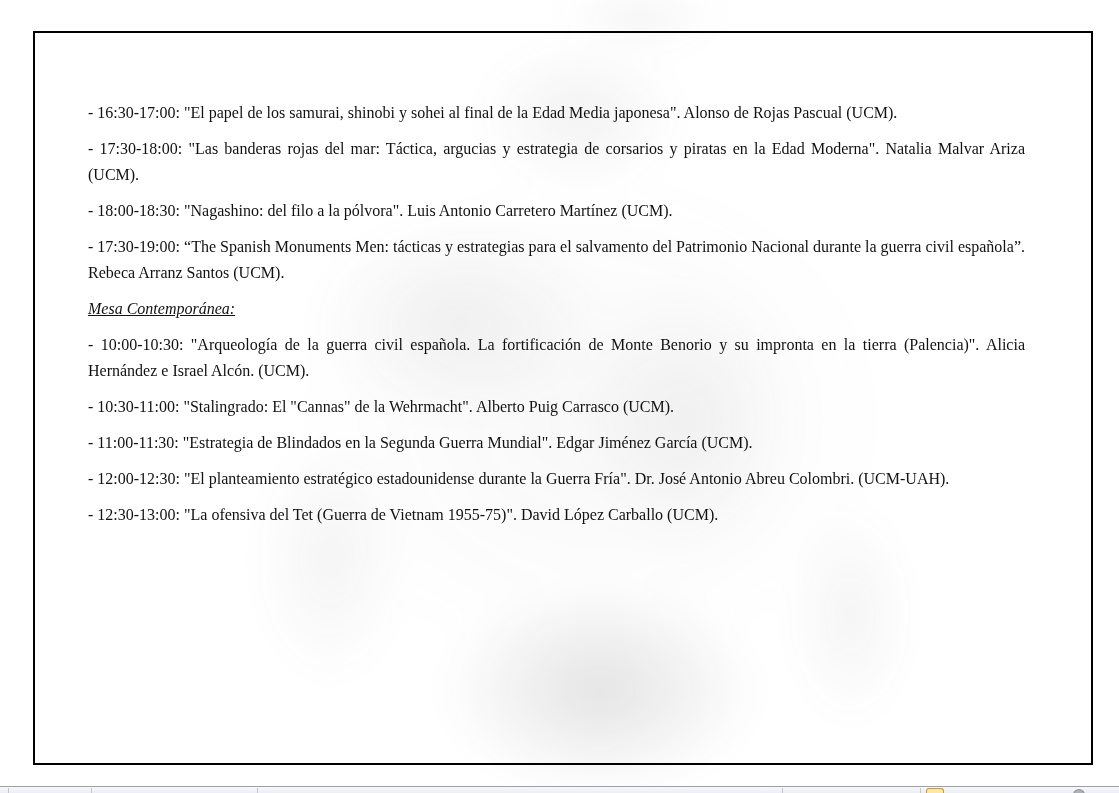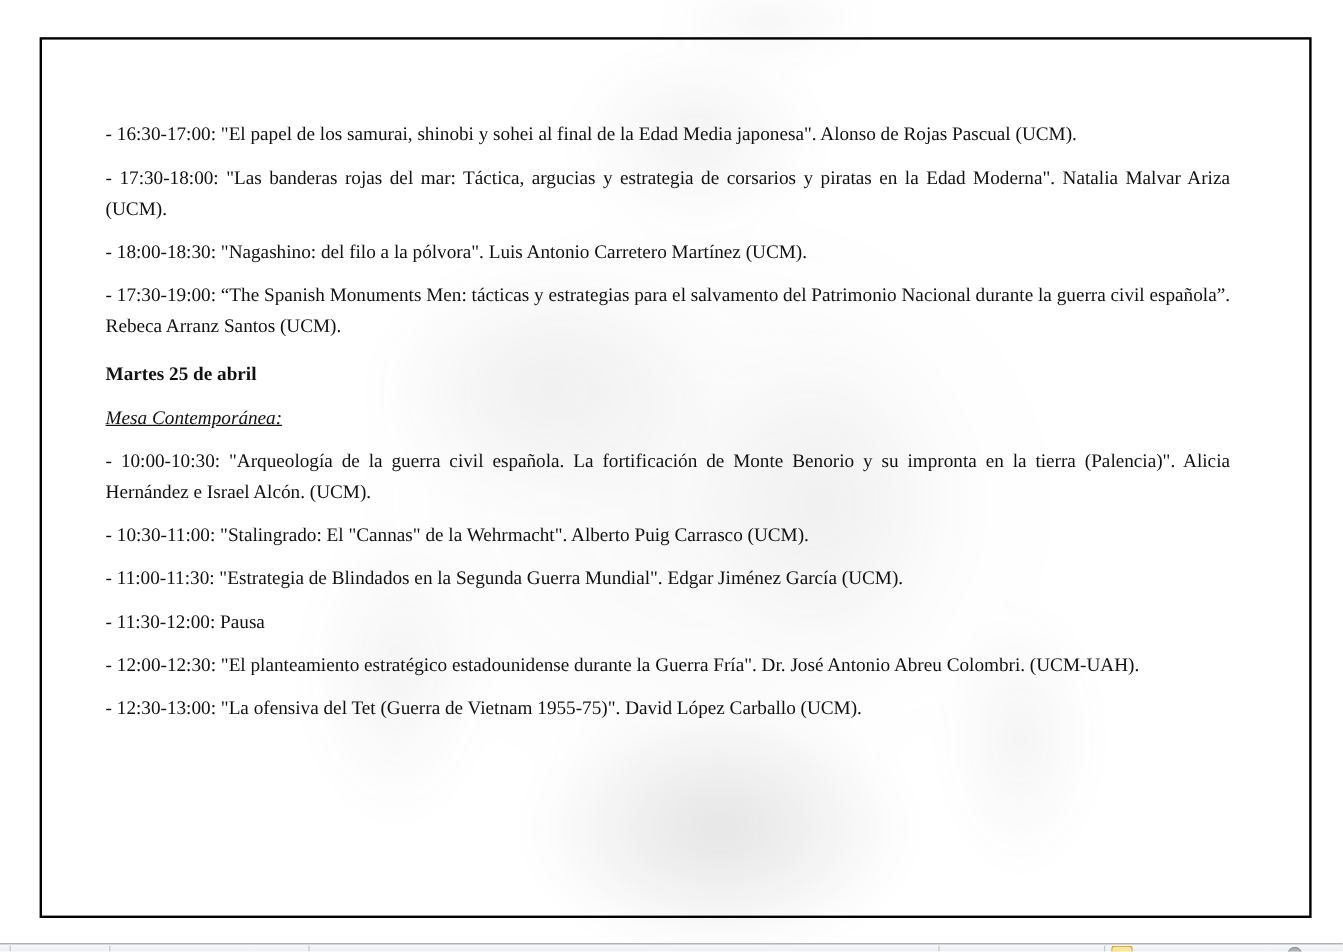"Martes 25 de abril" p.day-heading { html: <p>Martes 25 de abril</p> -> none }
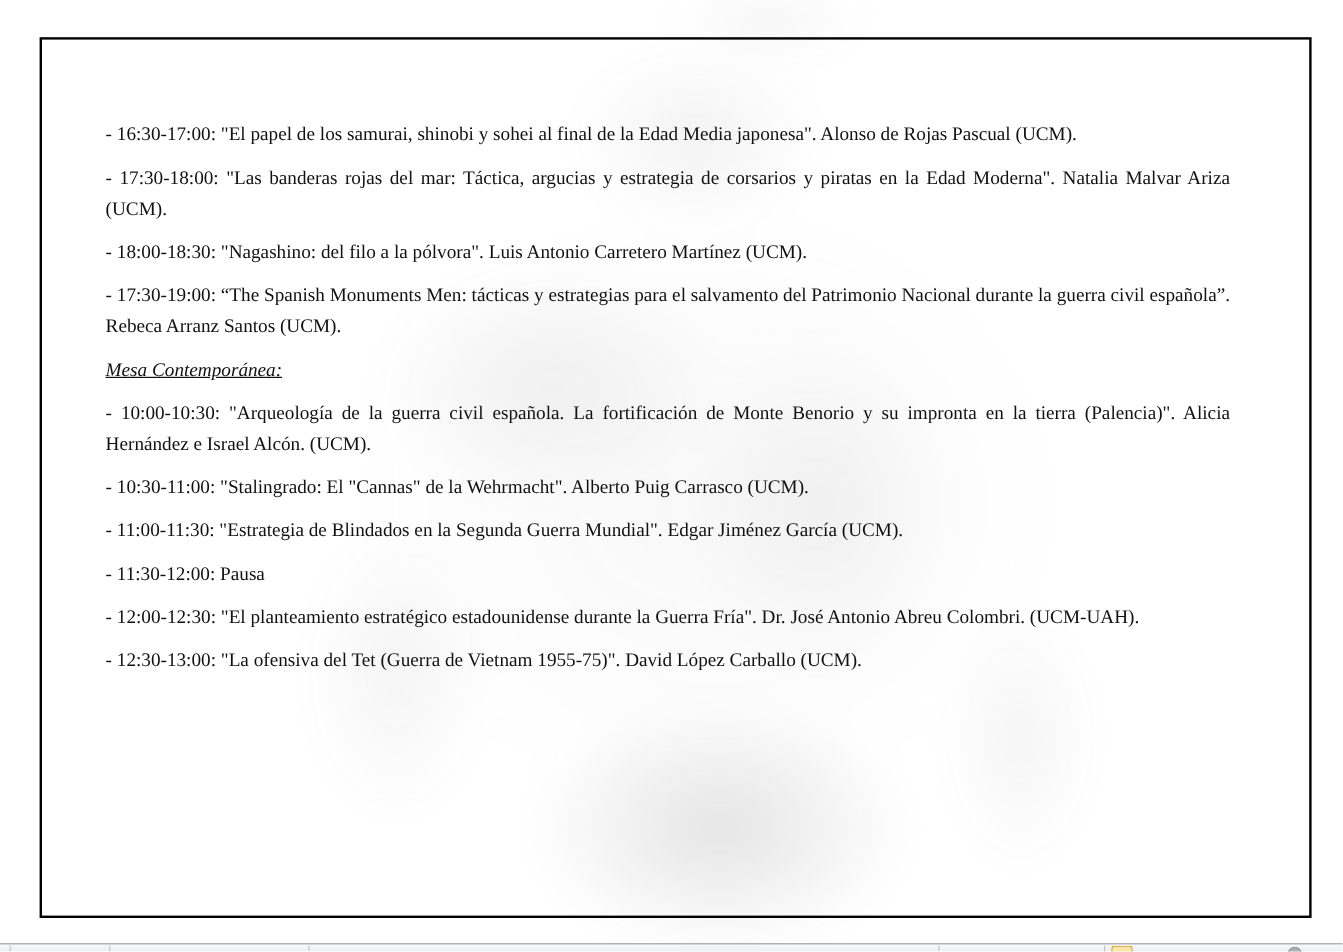"- 11:30-12:00: Pausa" p { html: <p>- 11:30-12:00: Pausa</p> -> none }
